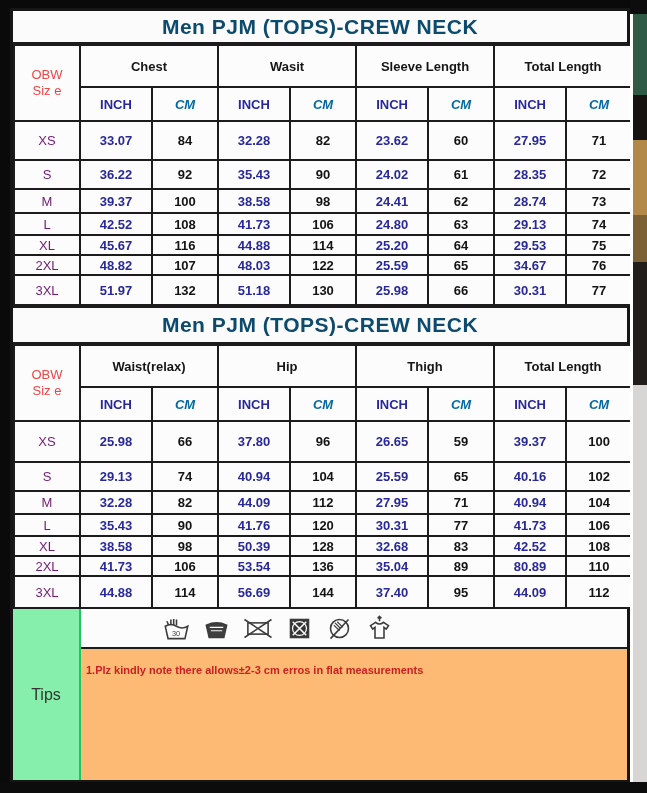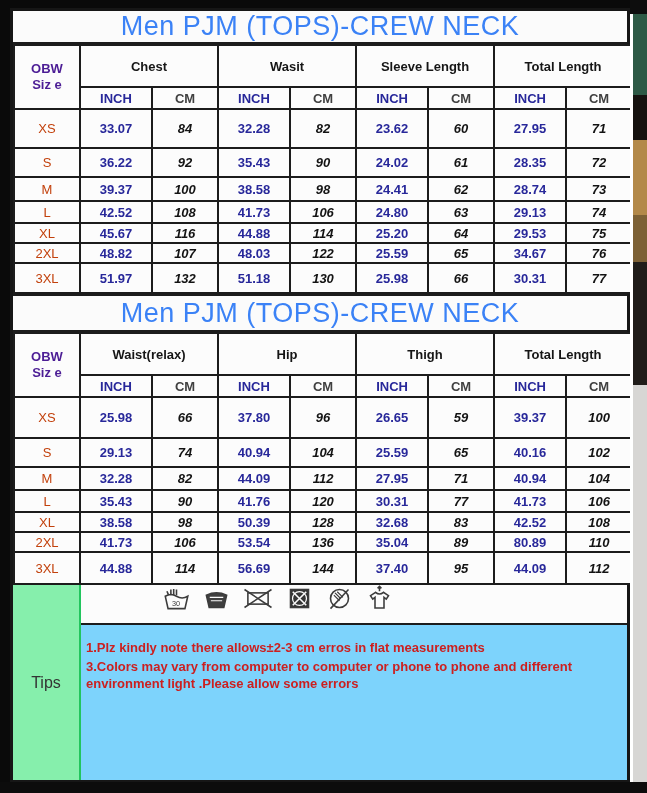"Men PJM (TOPS)-CREW NECK" .title-row { color: #3b82f6 -> #0c4a6e; font-size: 27px -> 21px; font-weight: normal -> bold }
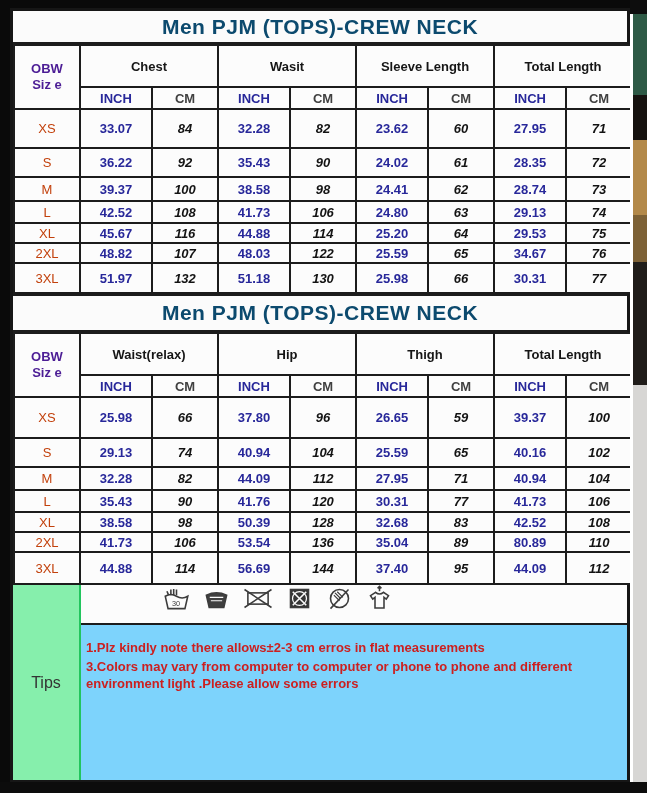"OBW" th.size-head { color: #4c1d95 -> #ef4444; font-weight: bold -> normal }
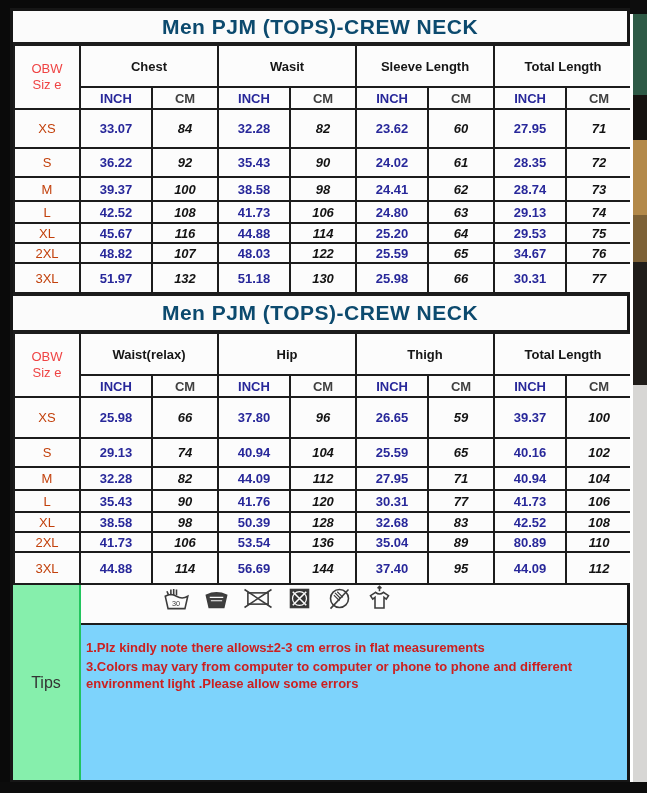"INCH" tr.unit-row { height: 22px -> 34px }
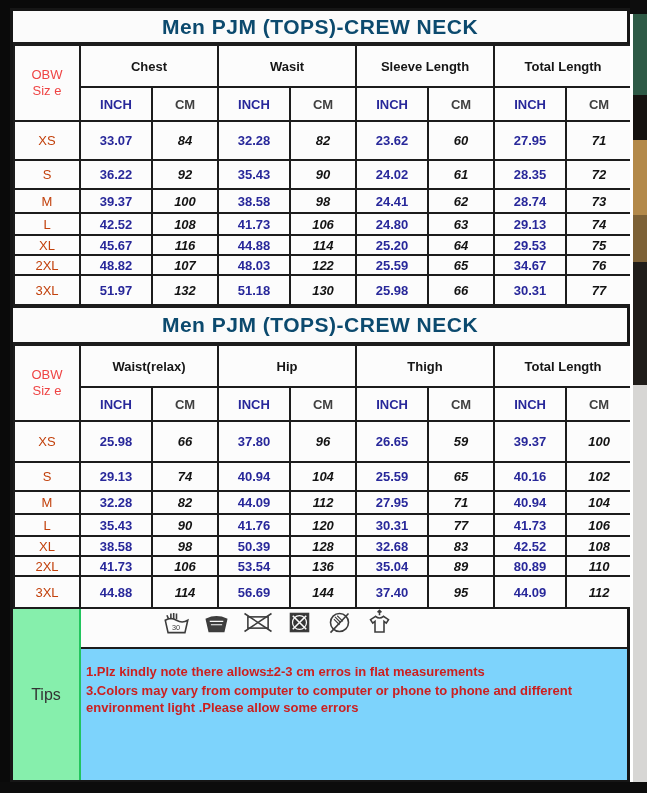"CM" th.unit-cm { color: #404040 -> #0369a1; font-style: none -> italic }
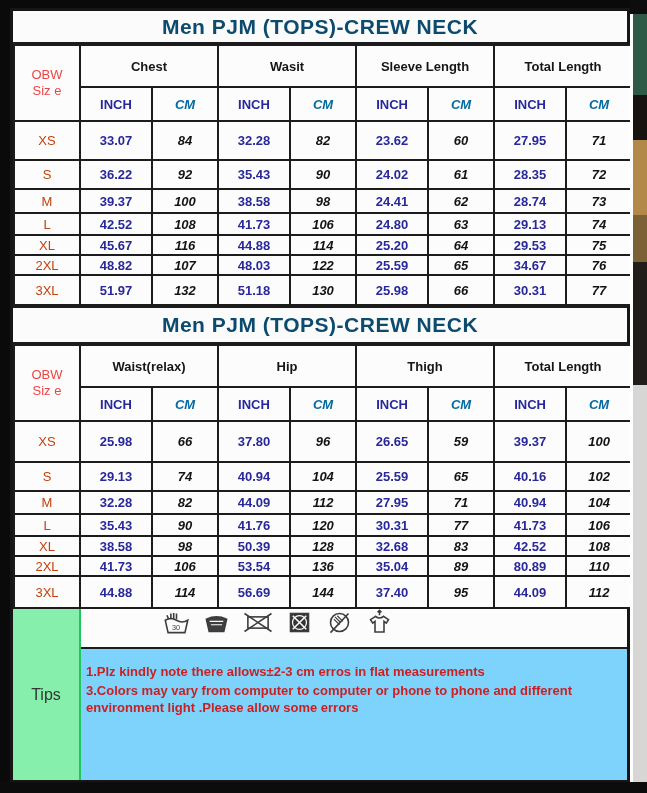"XS" td.size-cell { color: #c2410c -> #701a75 }
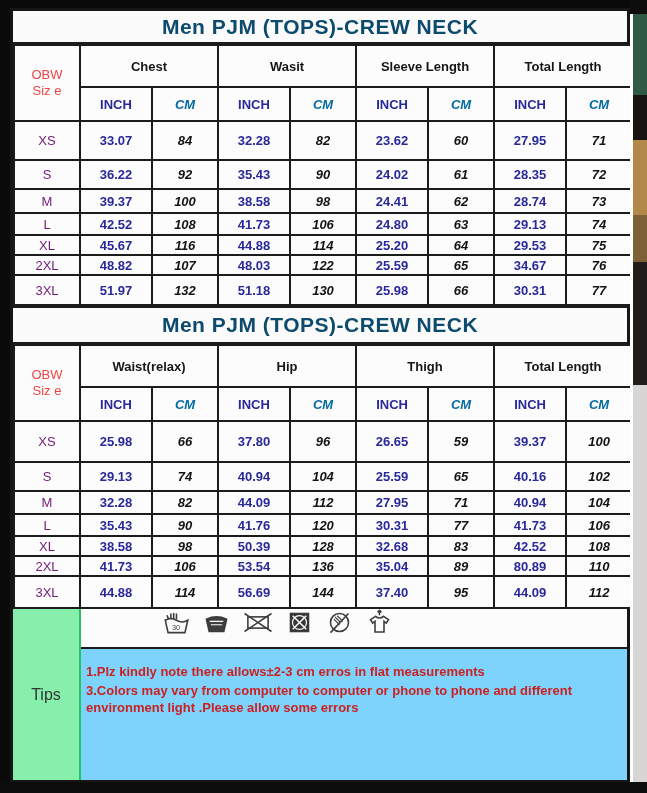"84" td.cm-cell { font-style: italic -> none }
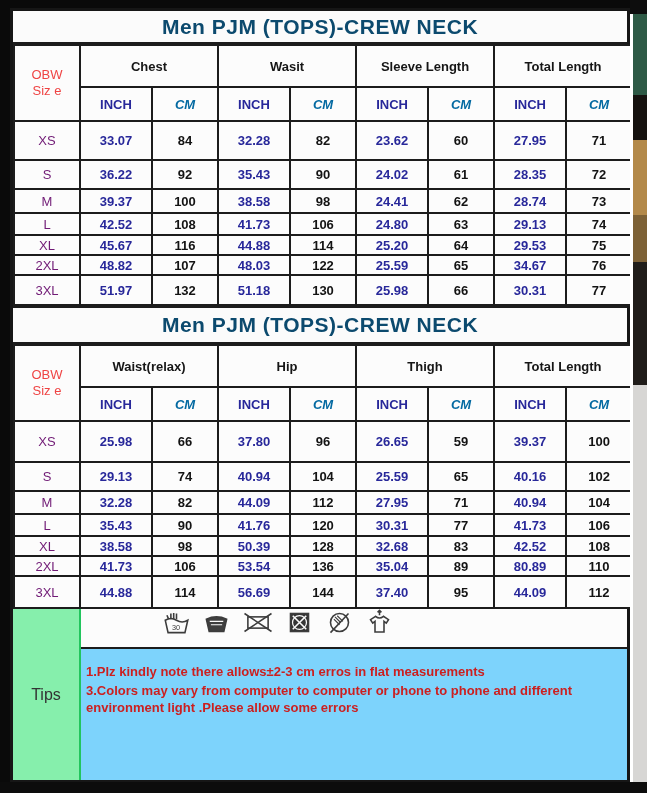"30" .care-row { align-items: flex-start -> center }
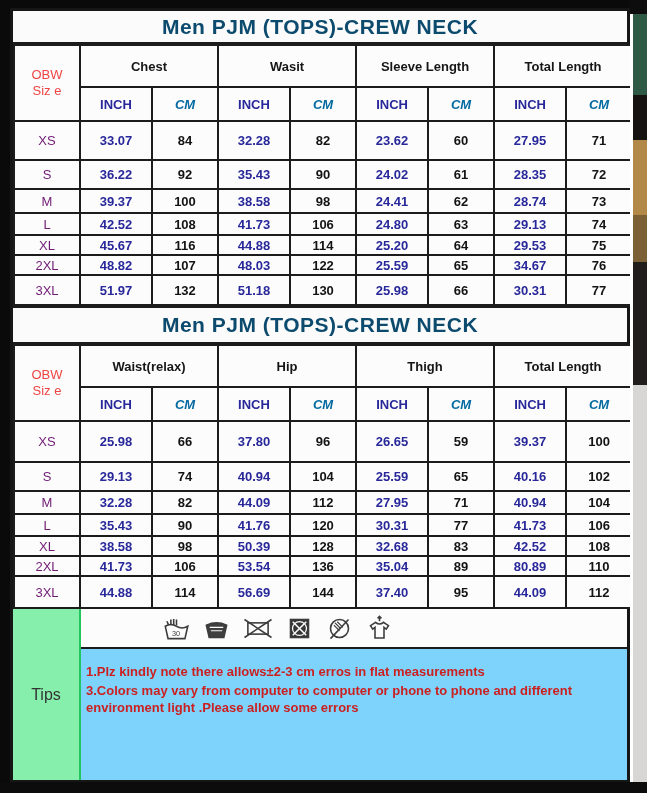"1.Plz kindly note there allows±2-3" .tips-text { background: #7dd3fc -> #fdba74; font-size: 13px -> 11px }
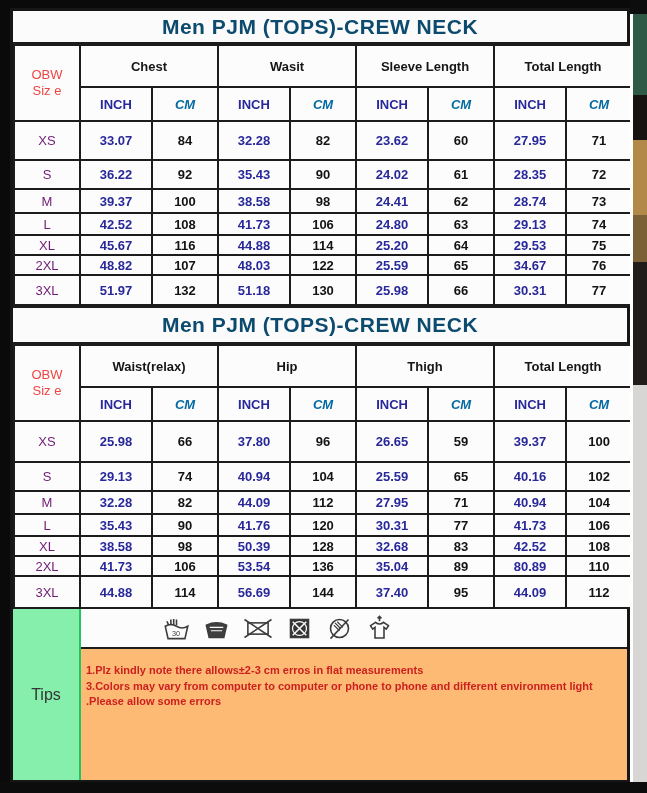"3.Colors may vary from computer" p { html: <p>3.Colors may vary from computer to computer or phone to phone and different environment light .Please allow some errors</p> -> none }
